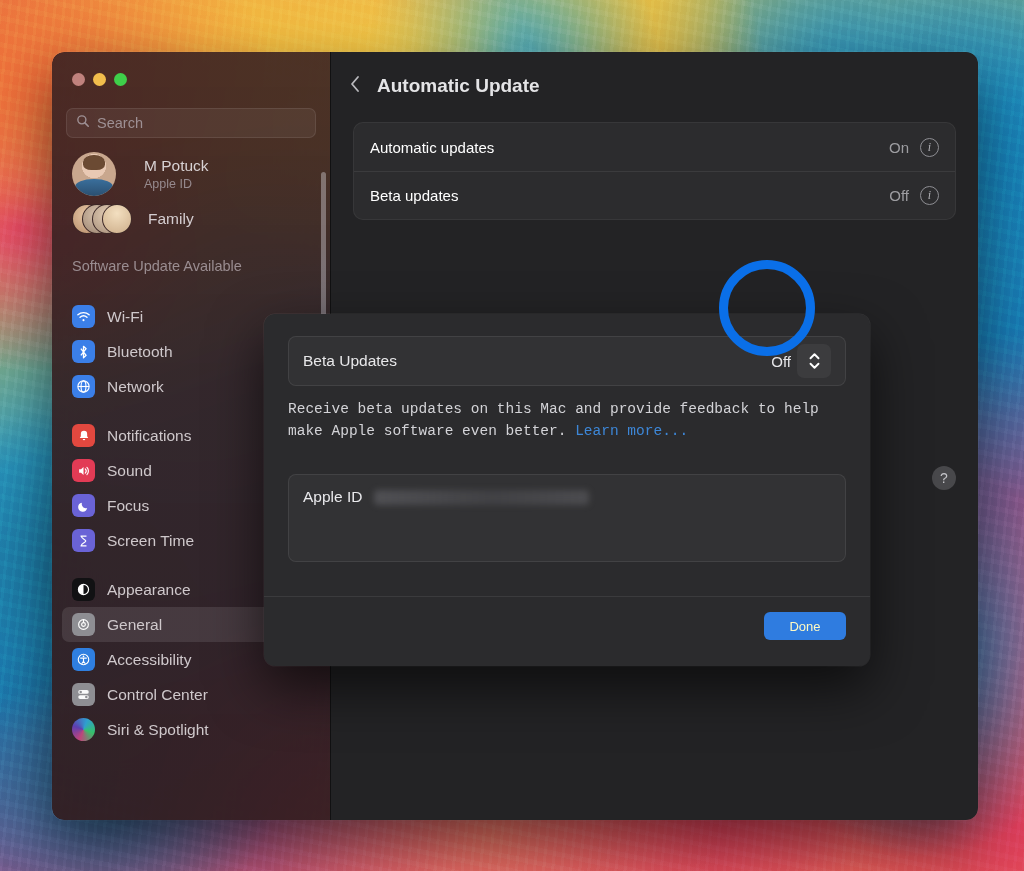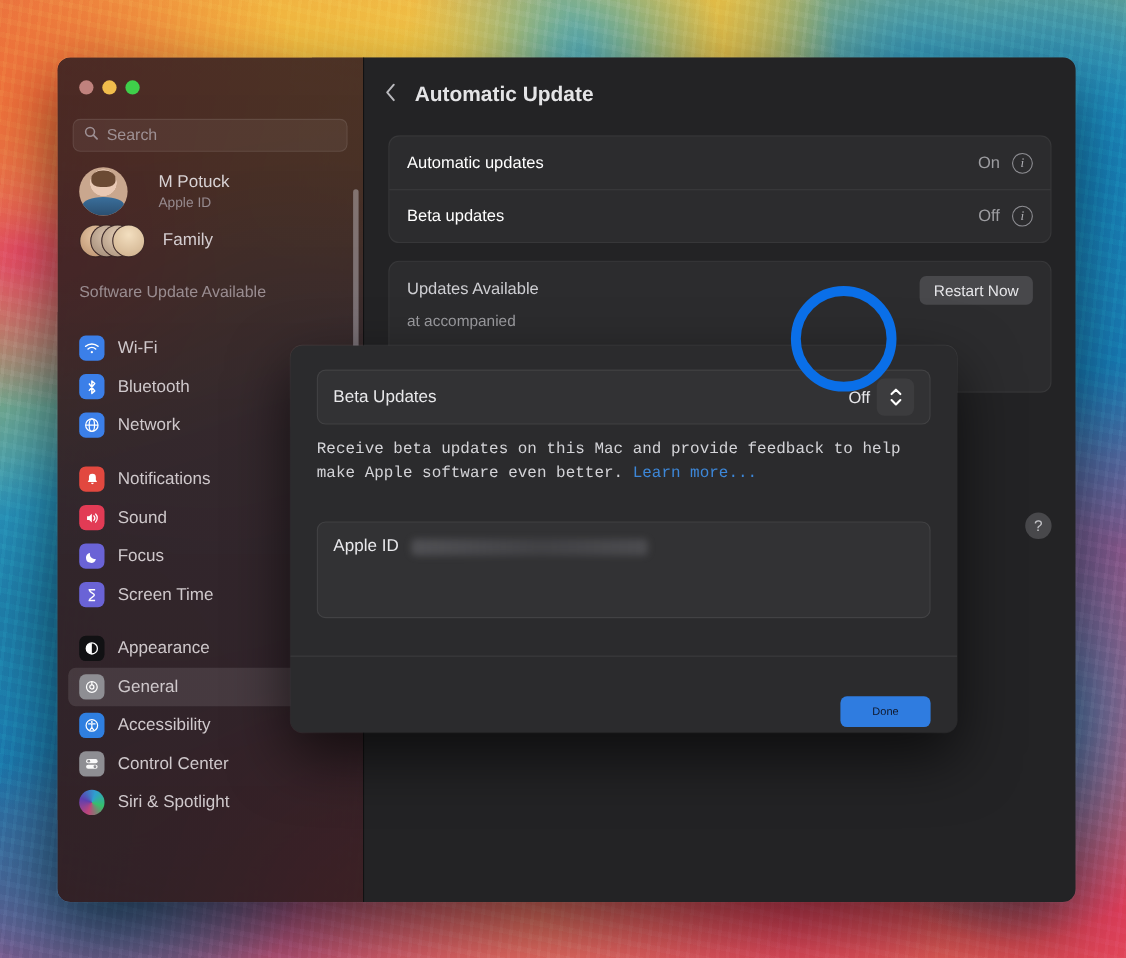"Updates Available" div.grp { html: <div> <div>Updates Available</div> <div>at accompanied</div> <div>Restart Now</div> </div> -> none }
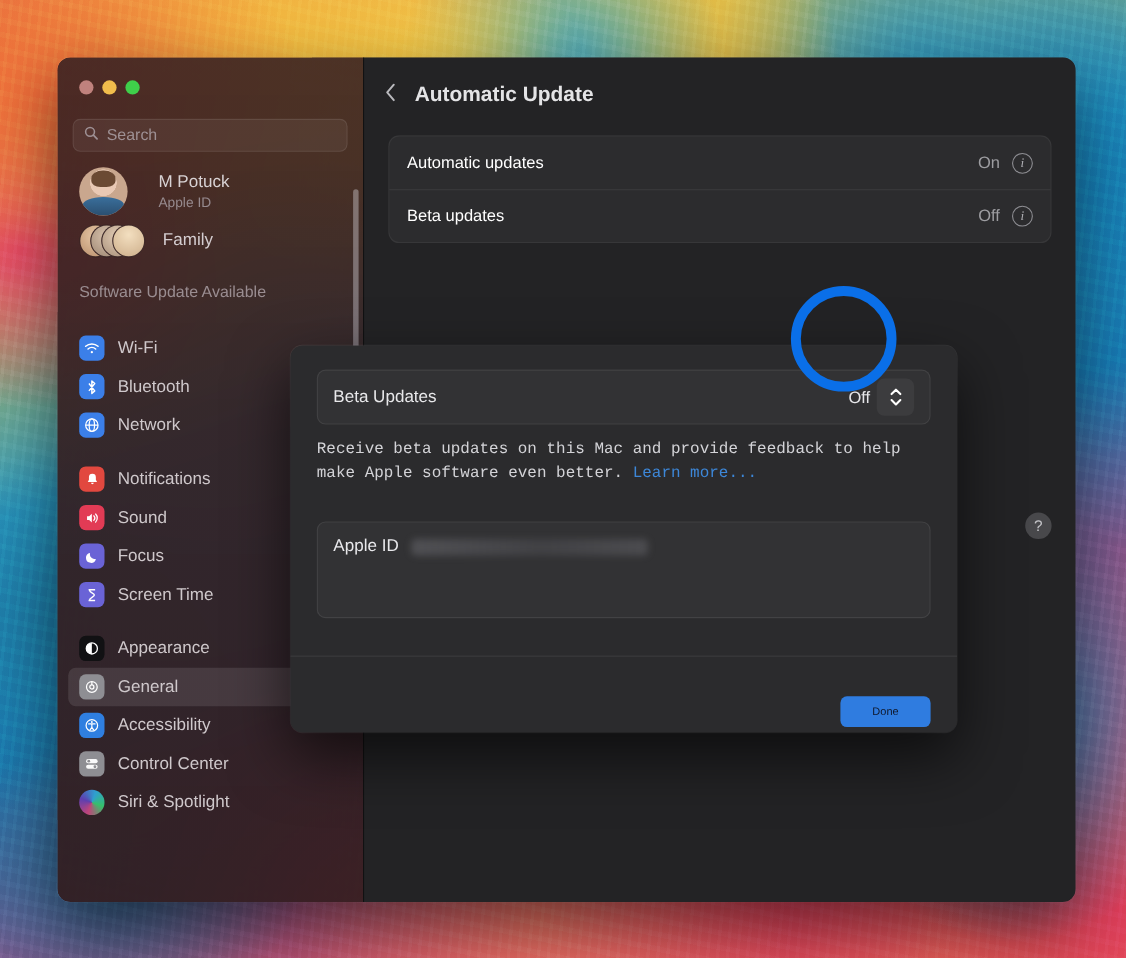"Done" #done { color: #0f172a -> #fef9c3; font-size: 10px -> 13px; top: 319px -> 298px }
